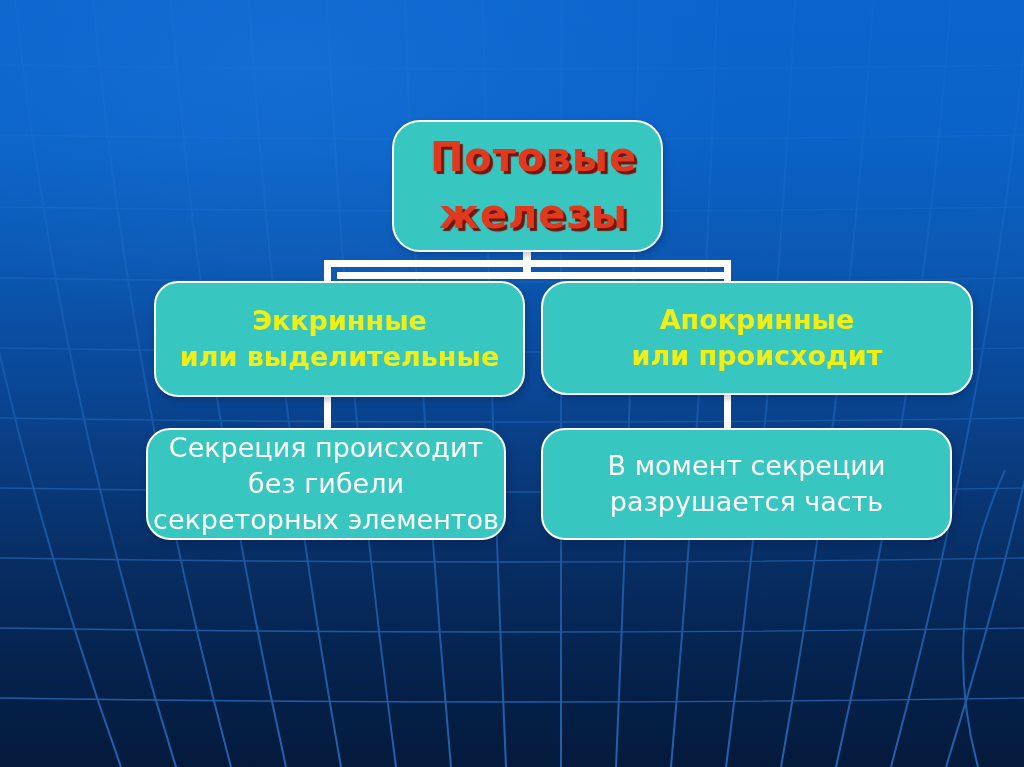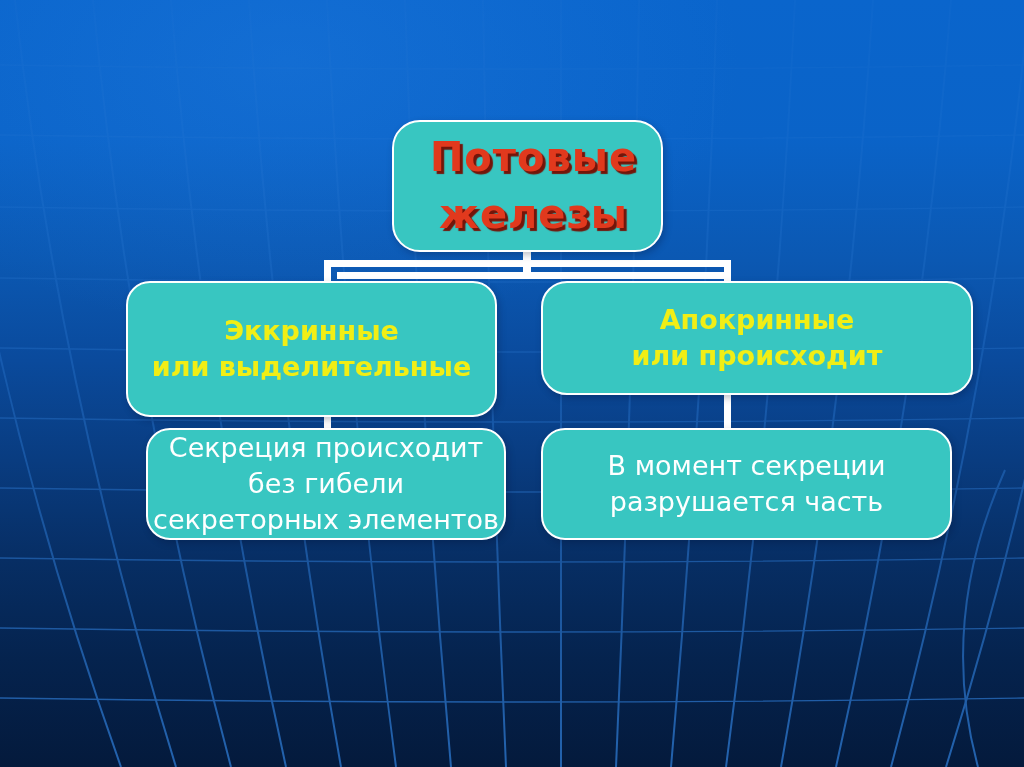"Эккринные" .node-branch-left { height: 136px -> 116px; left: 126px -> 154px }
